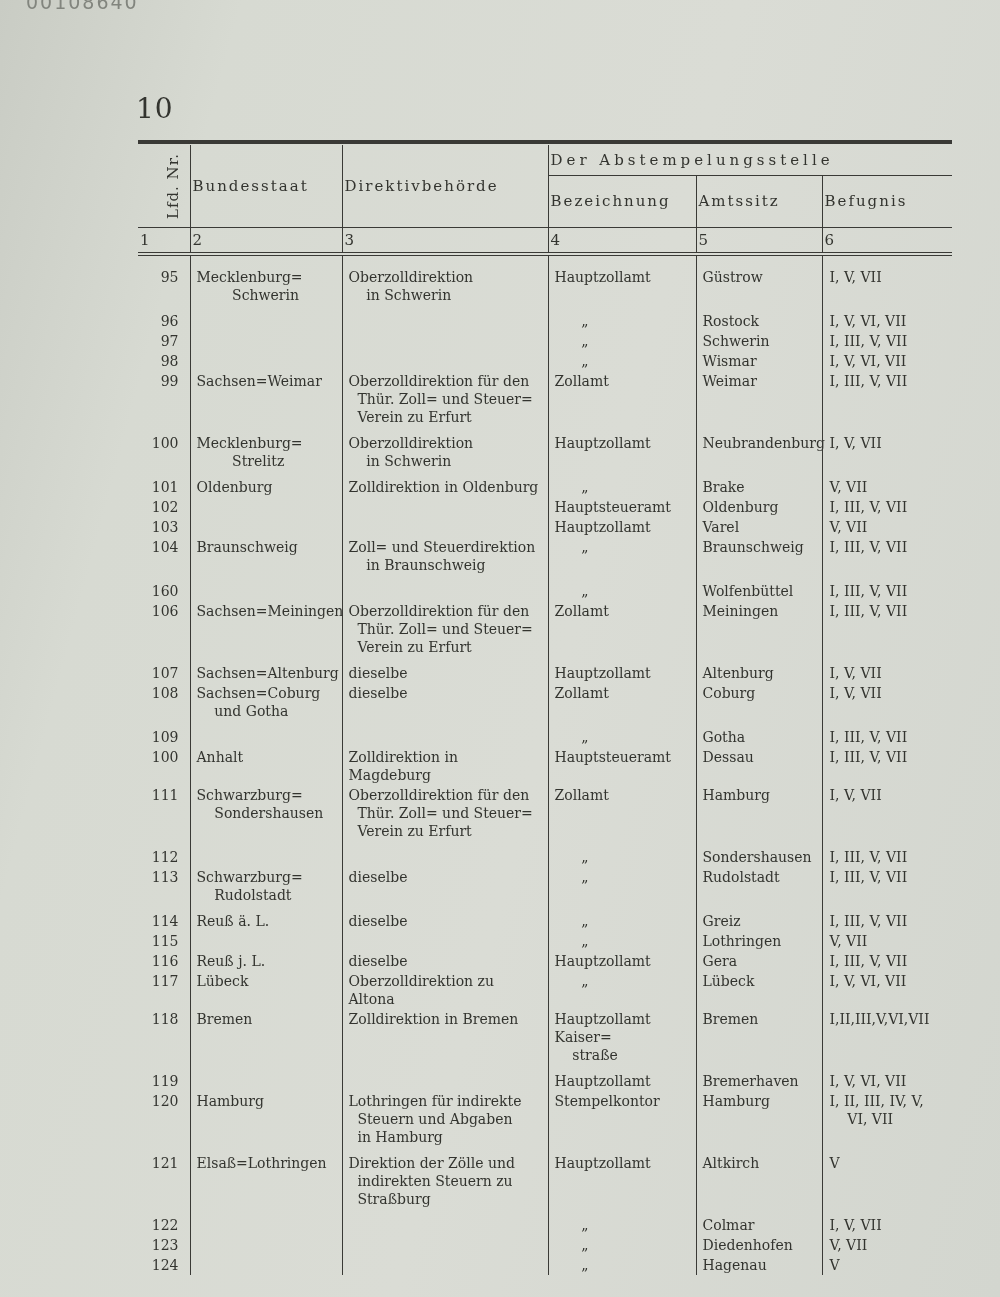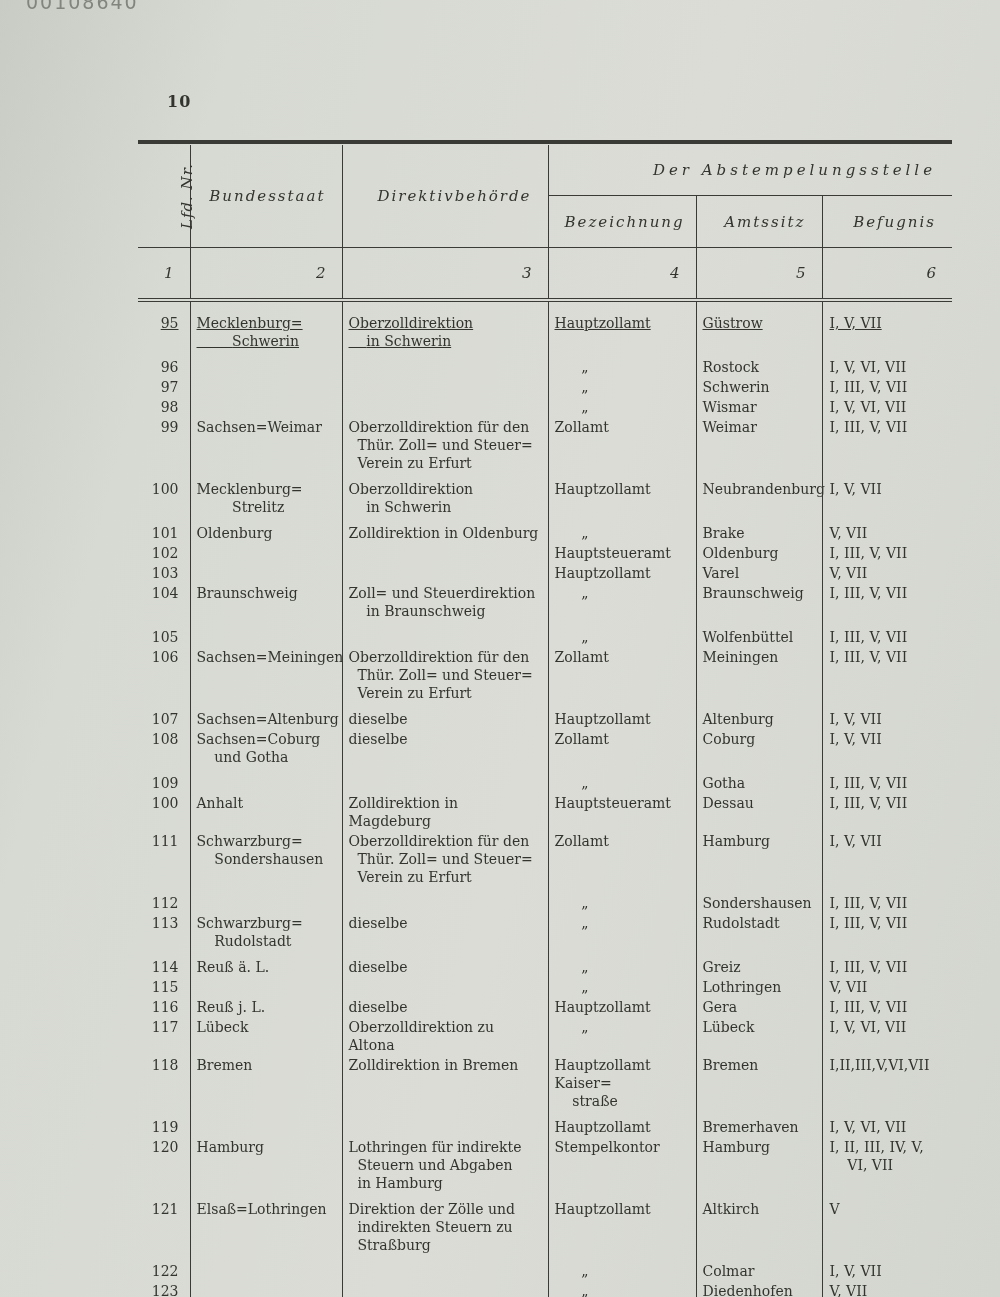"10" .page-number { font-size: 16px -> 28px; font-weight: bold -> normal; margin-left: 31px -> none }
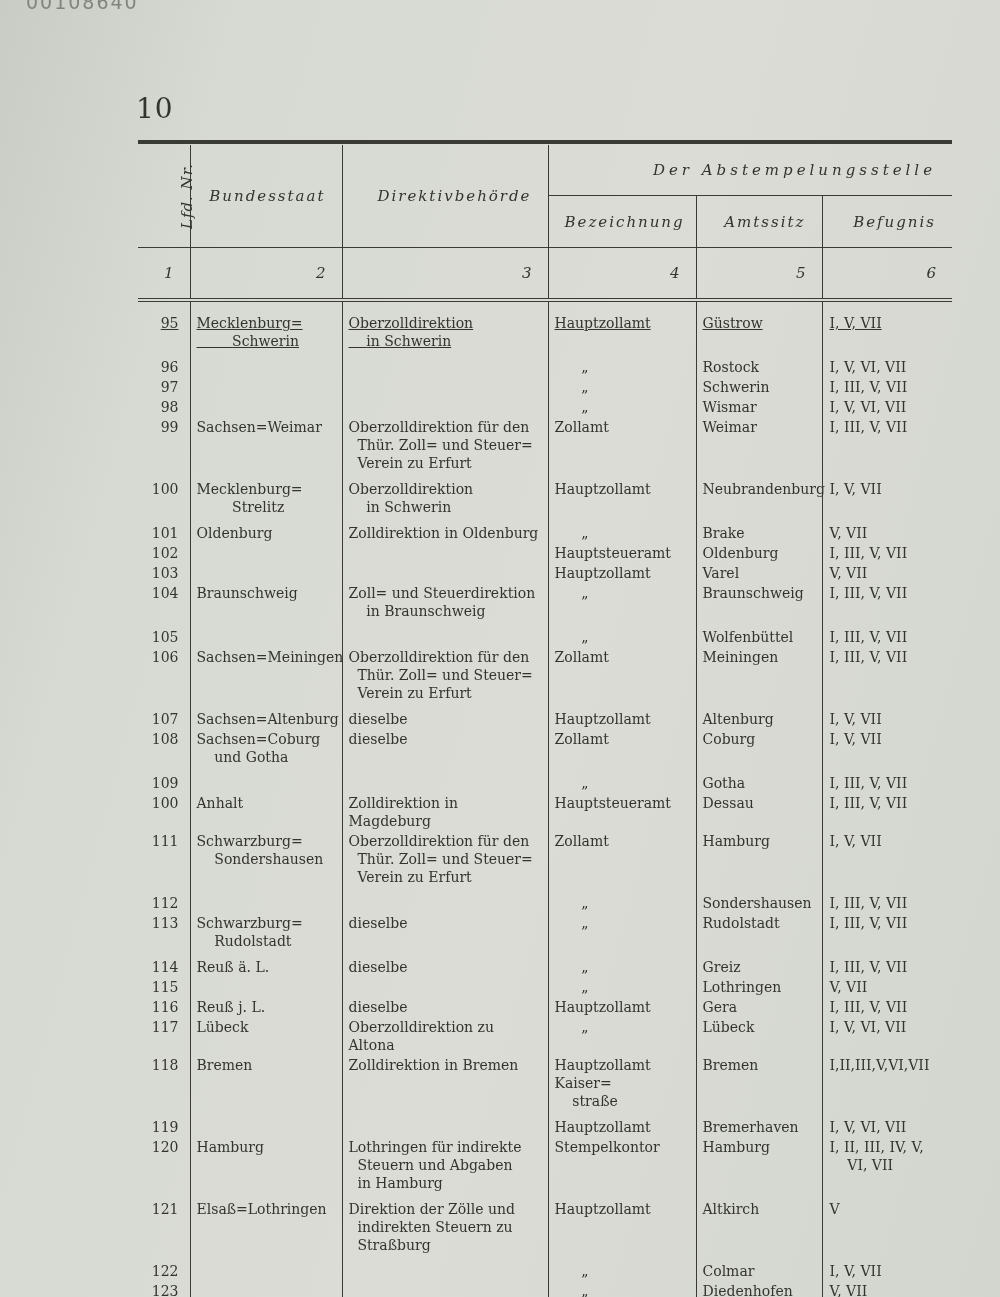"Der Abstempelungsstelle" thead th { font-style: italic -> none; padding: 16px -> 2px; text-align: right -> left }
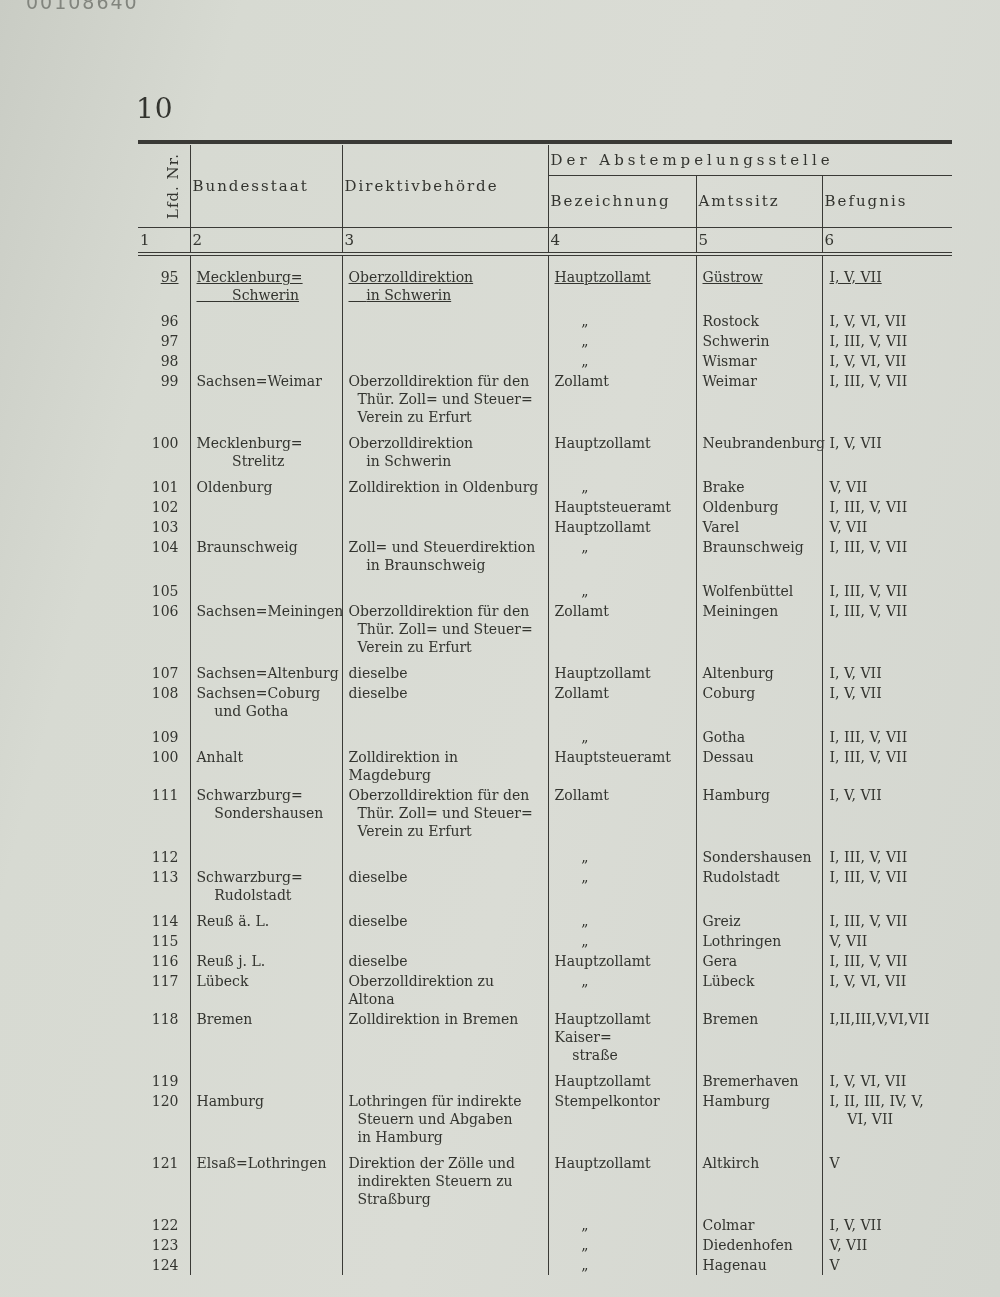"95" tbody tr:first-child td { text-decoration: underline -> none }
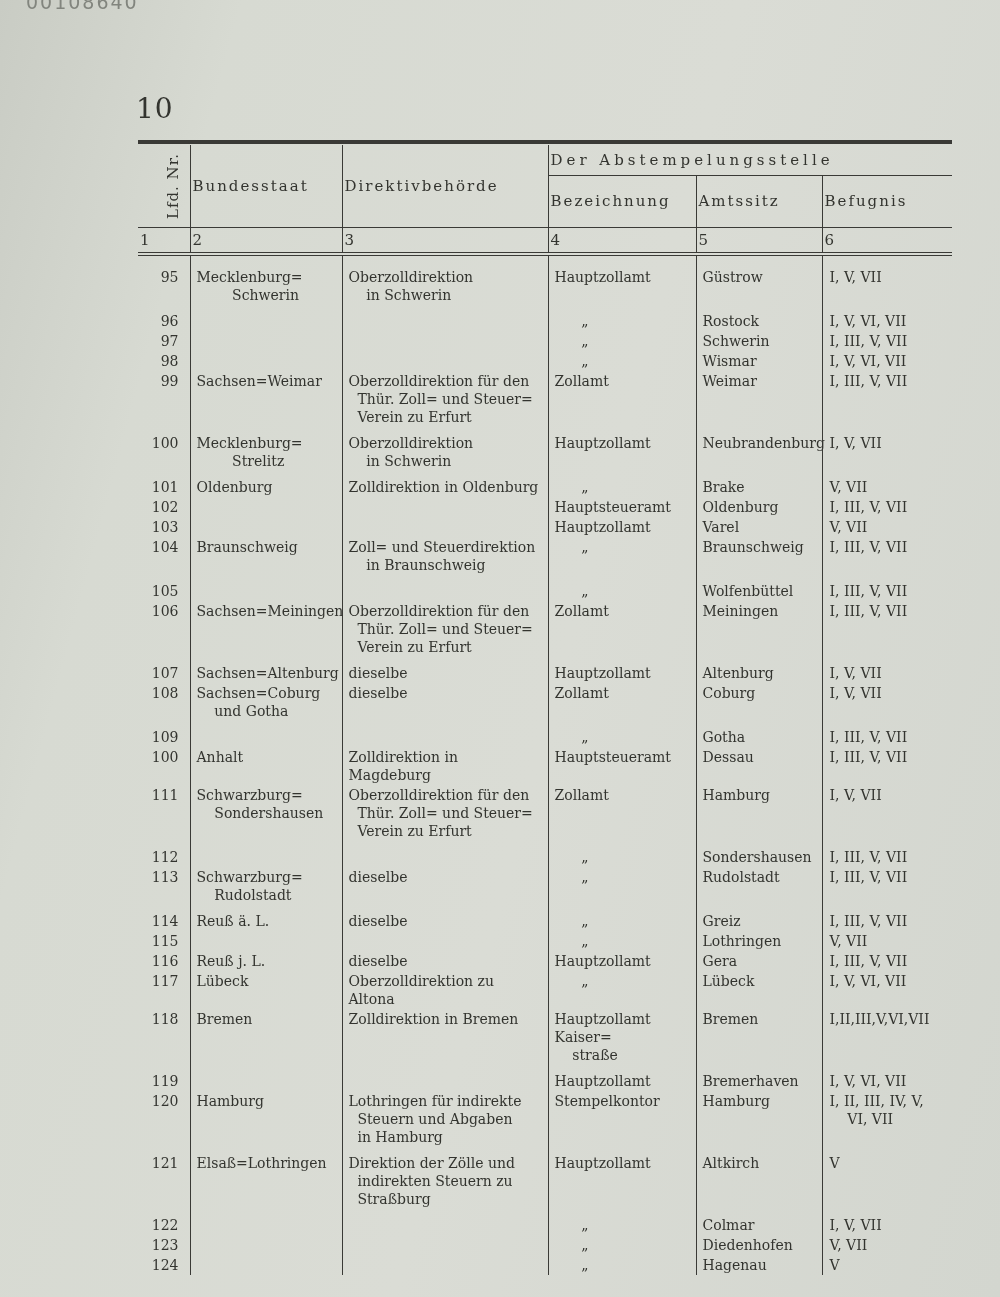"105" td.col-nr { text: 105 -> 160 }
